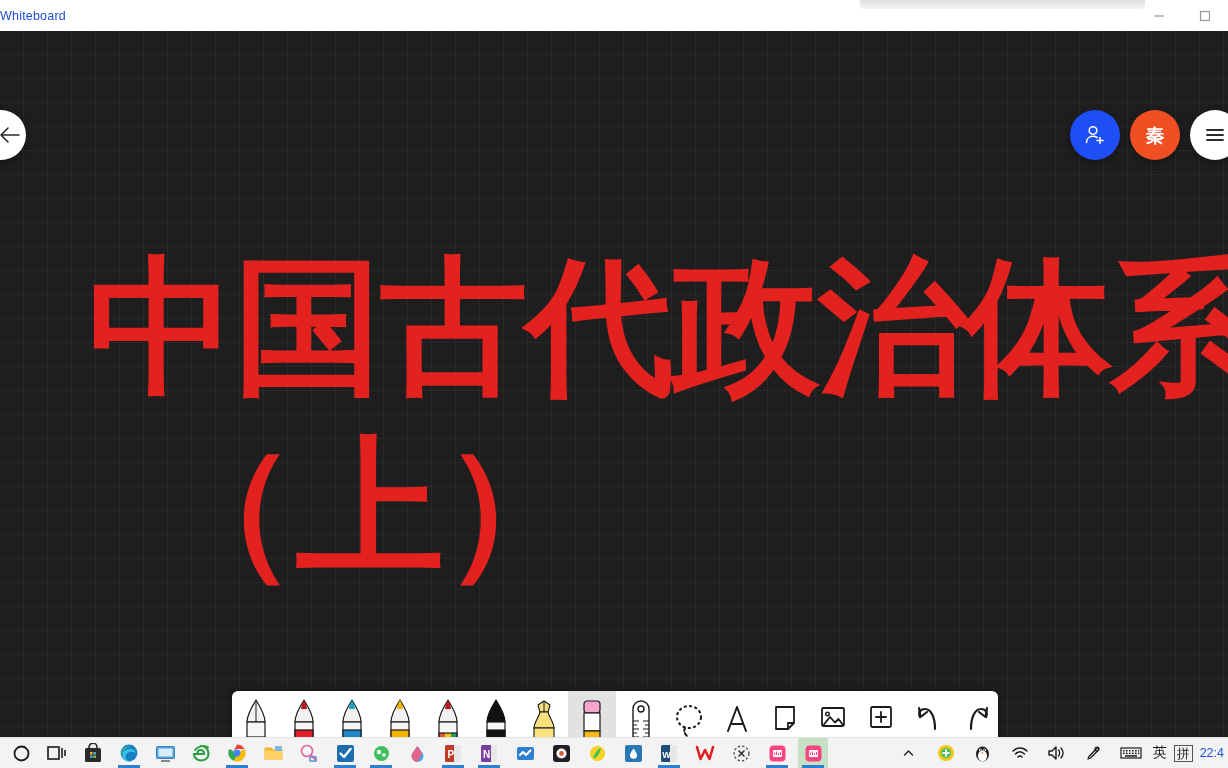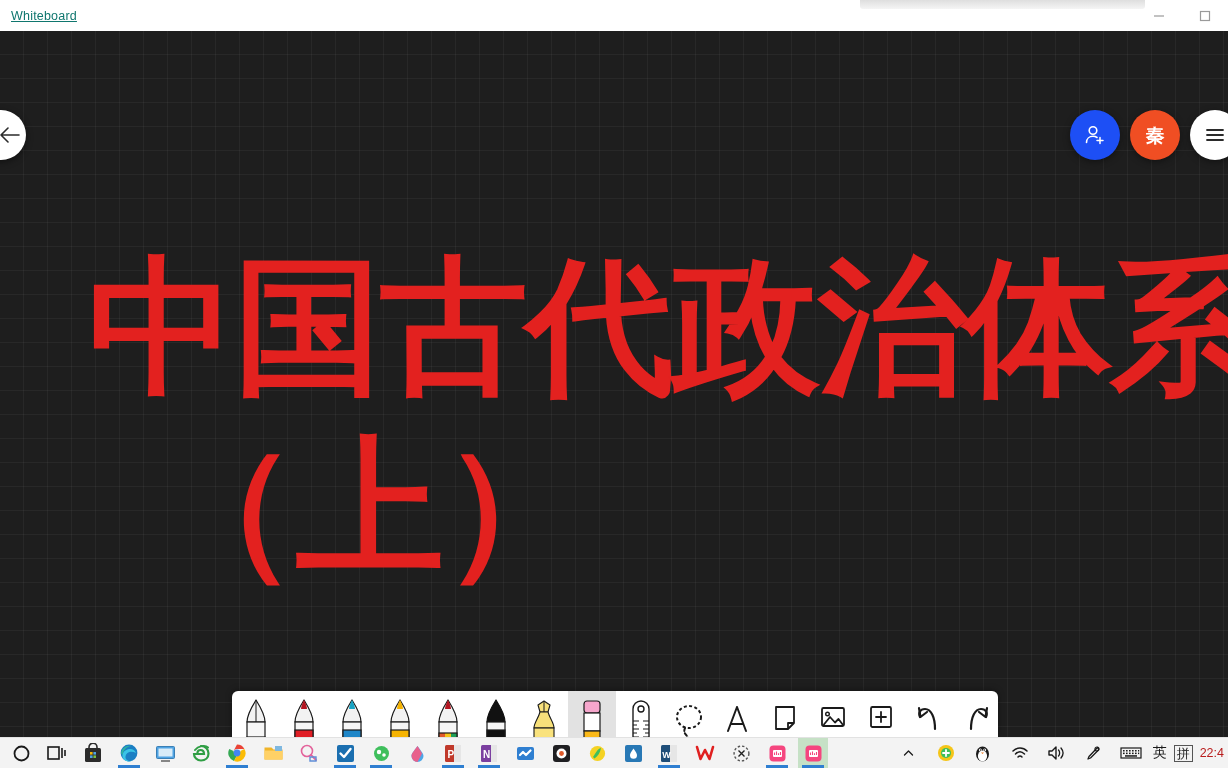"Whiteboard" .titlebar-title { color: #0f766e -> #1d4ed8; margin-left: 11px -> 0; text-decoration: underline -> none }
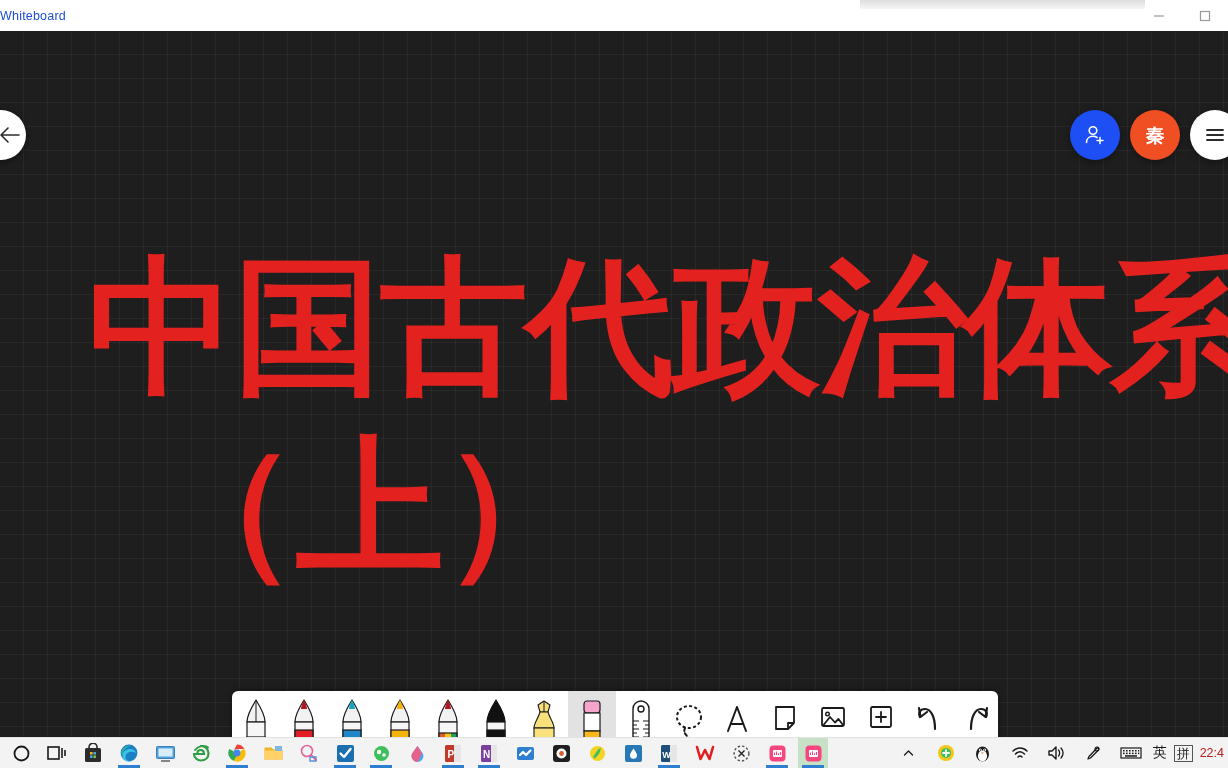"22:4" .clock { color: #b91c1c -> #1d4ed8 }
